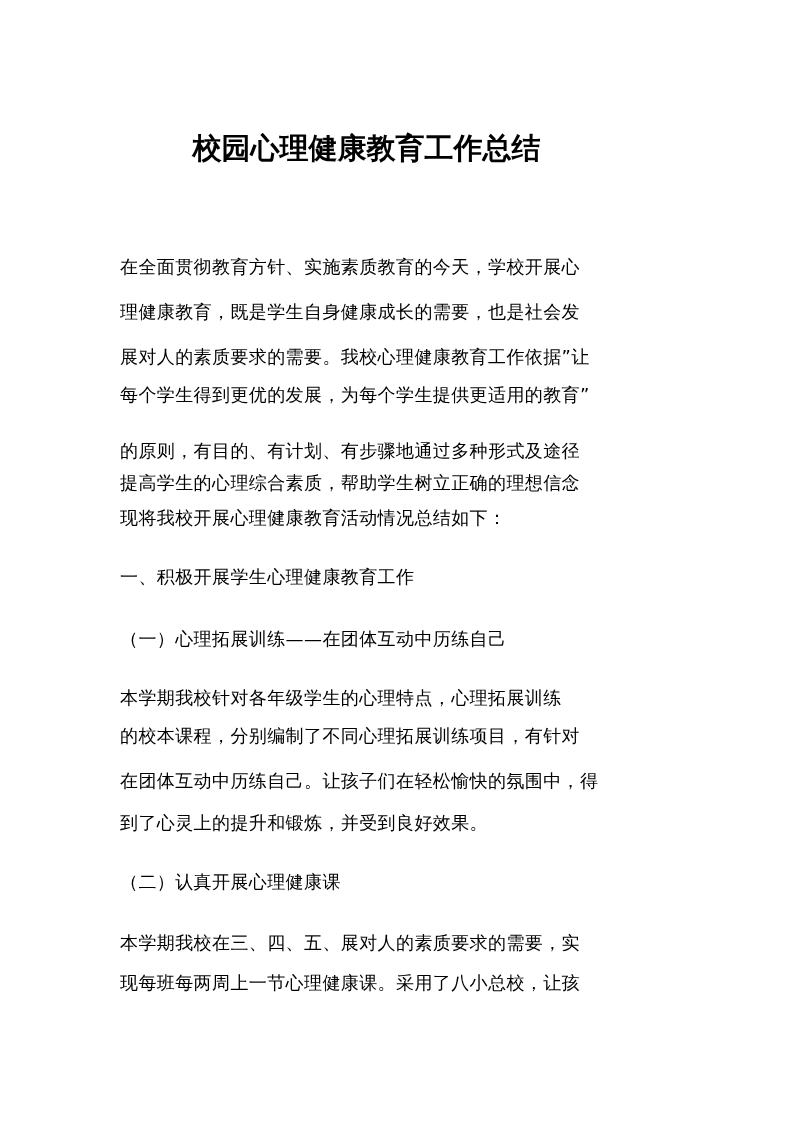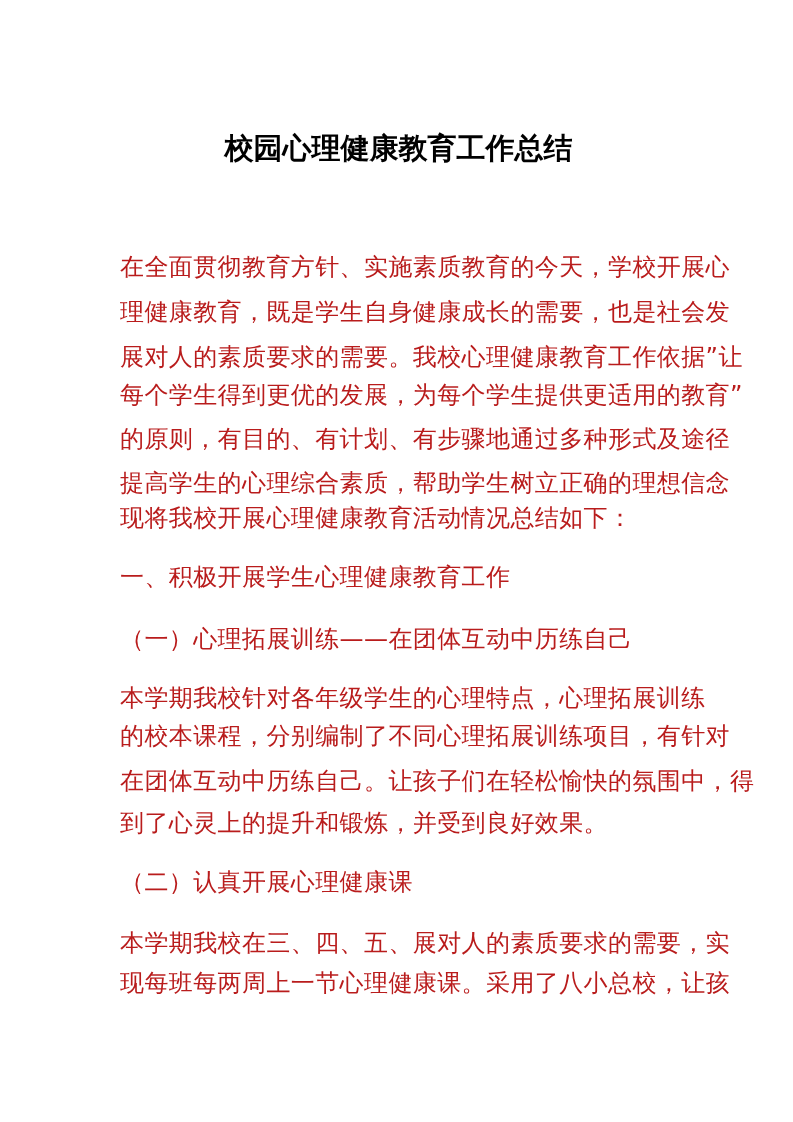"校园心理健康教育工作总结" .title { padding-left: 32px -> none }
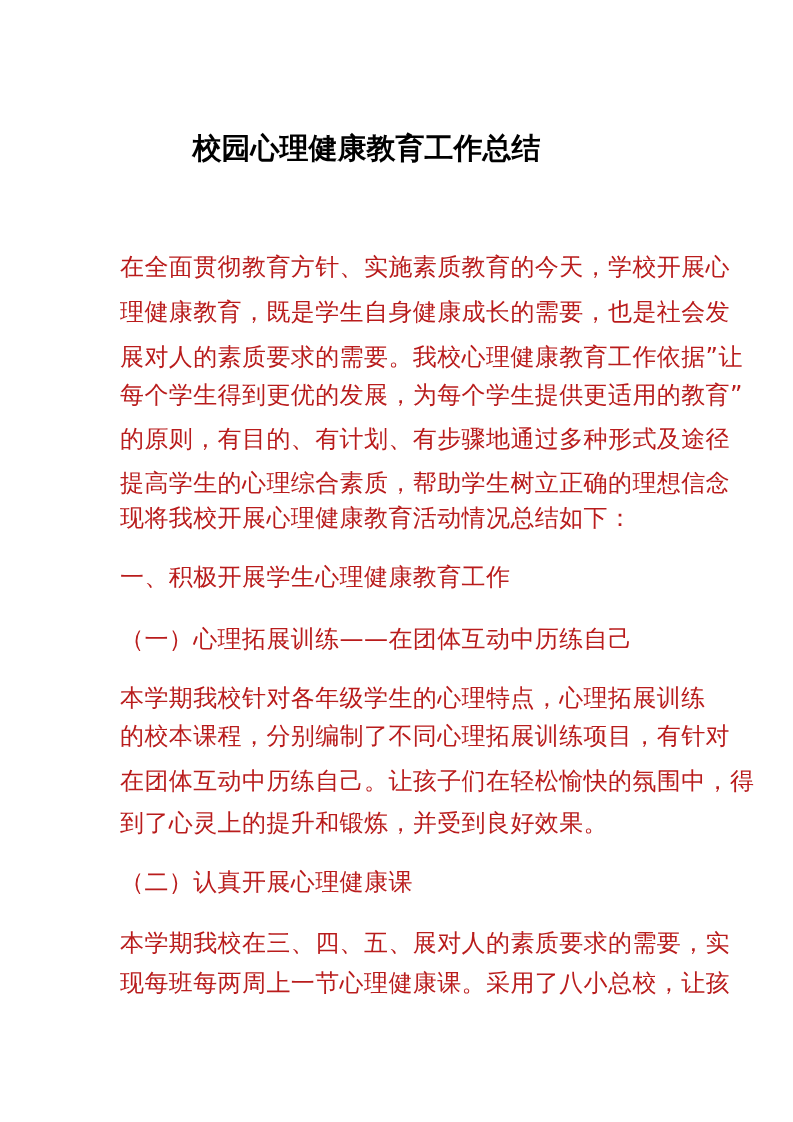"在全面贯彻教育方针、实施素质教育的今天，学校开展心" .line { color: #b91c1c -> #000000; font-size: 24px -> 18px }
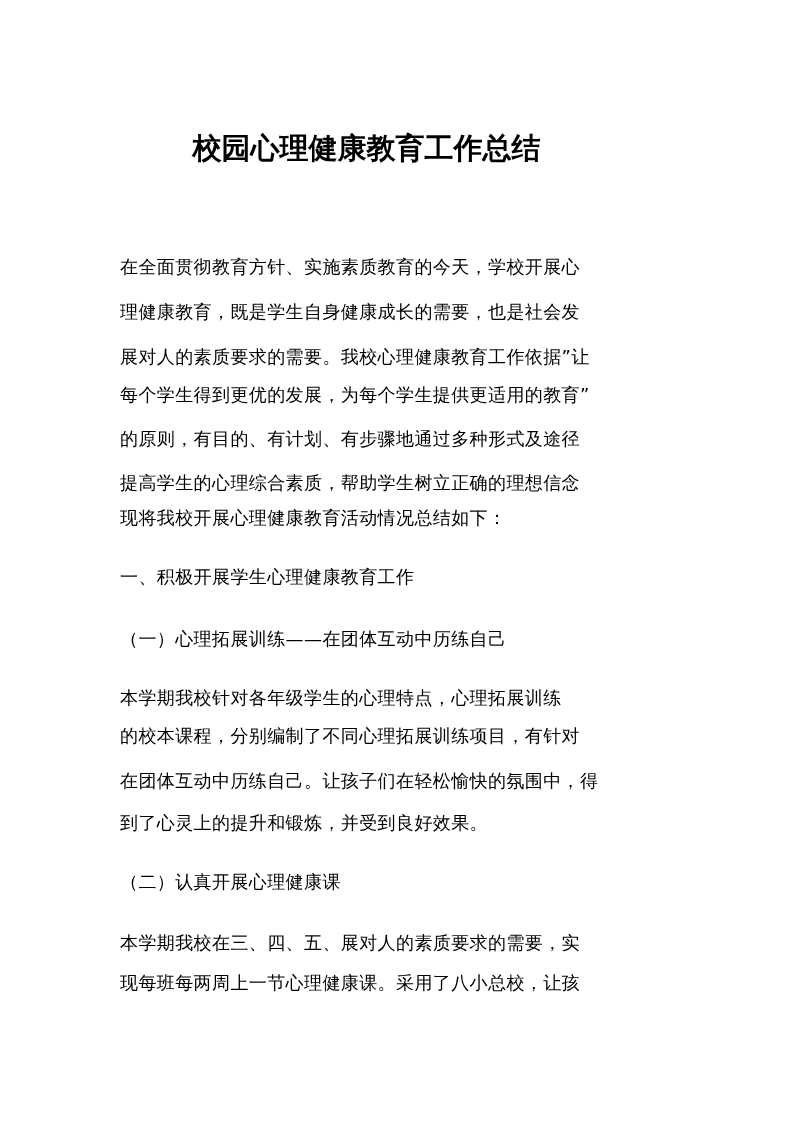"的原则，有目的、有计划、有步骤地通过多种形式及途径" div.line { top: 424px -> 436px }
